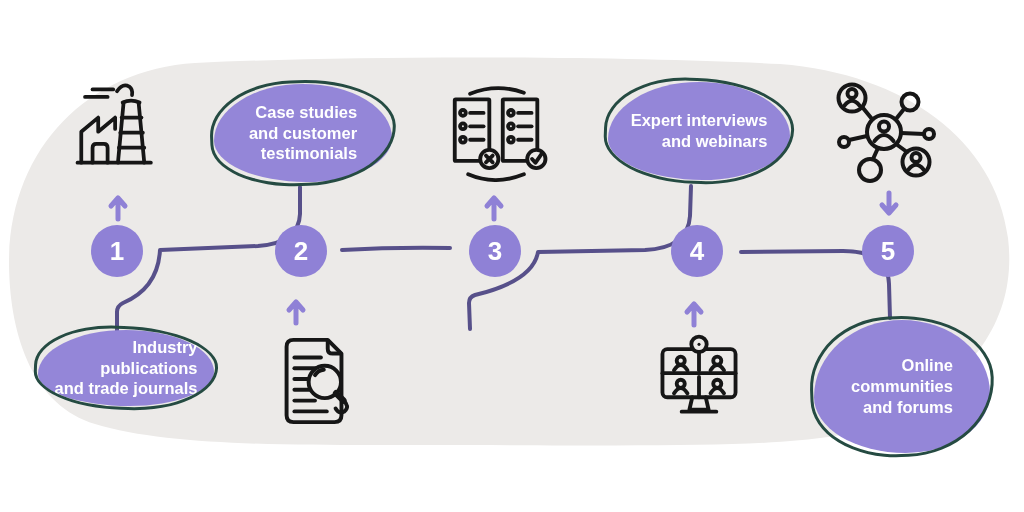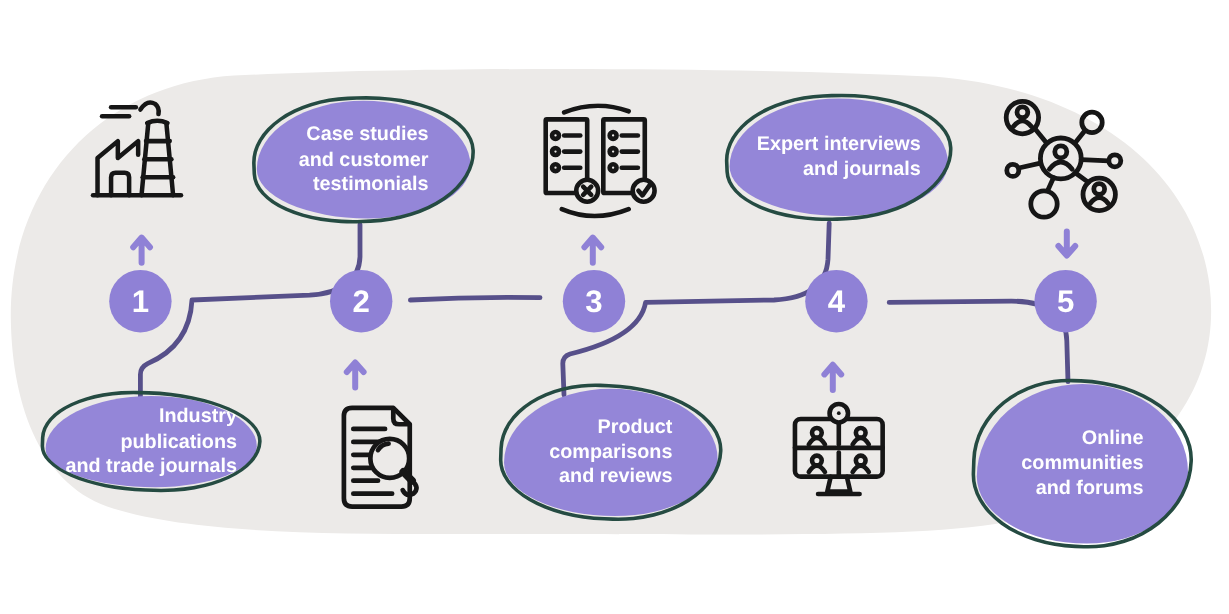"Expert interviews" div.bubble { text: journals -> webinars }
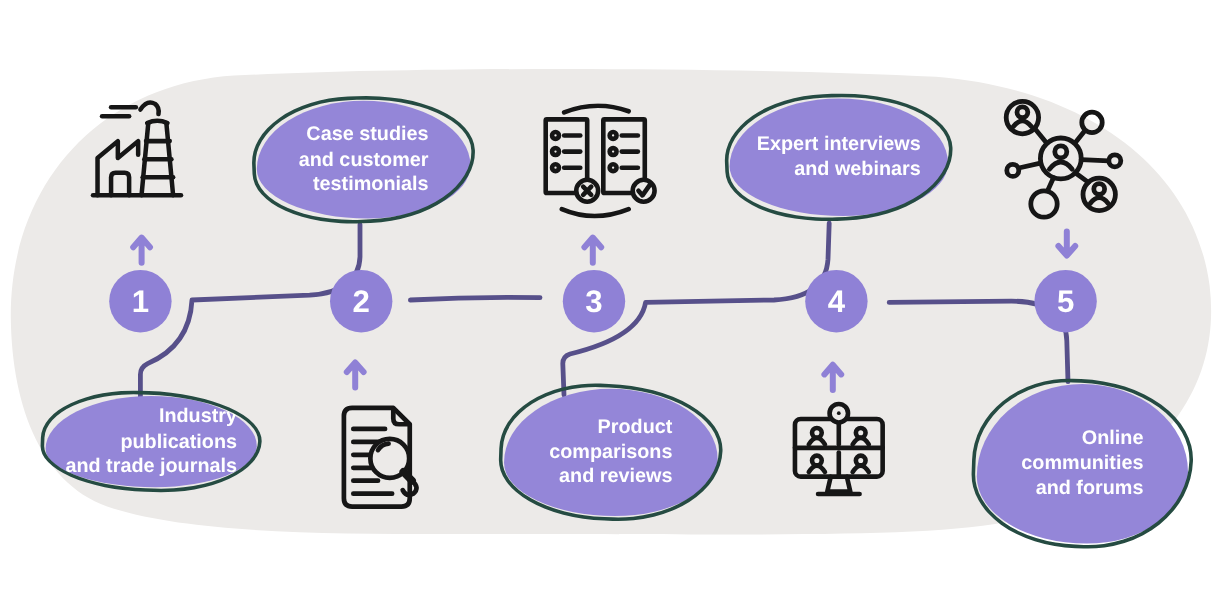"Product" div.bubble { html: <div>Product comparisons and reviews</div> -> none }
